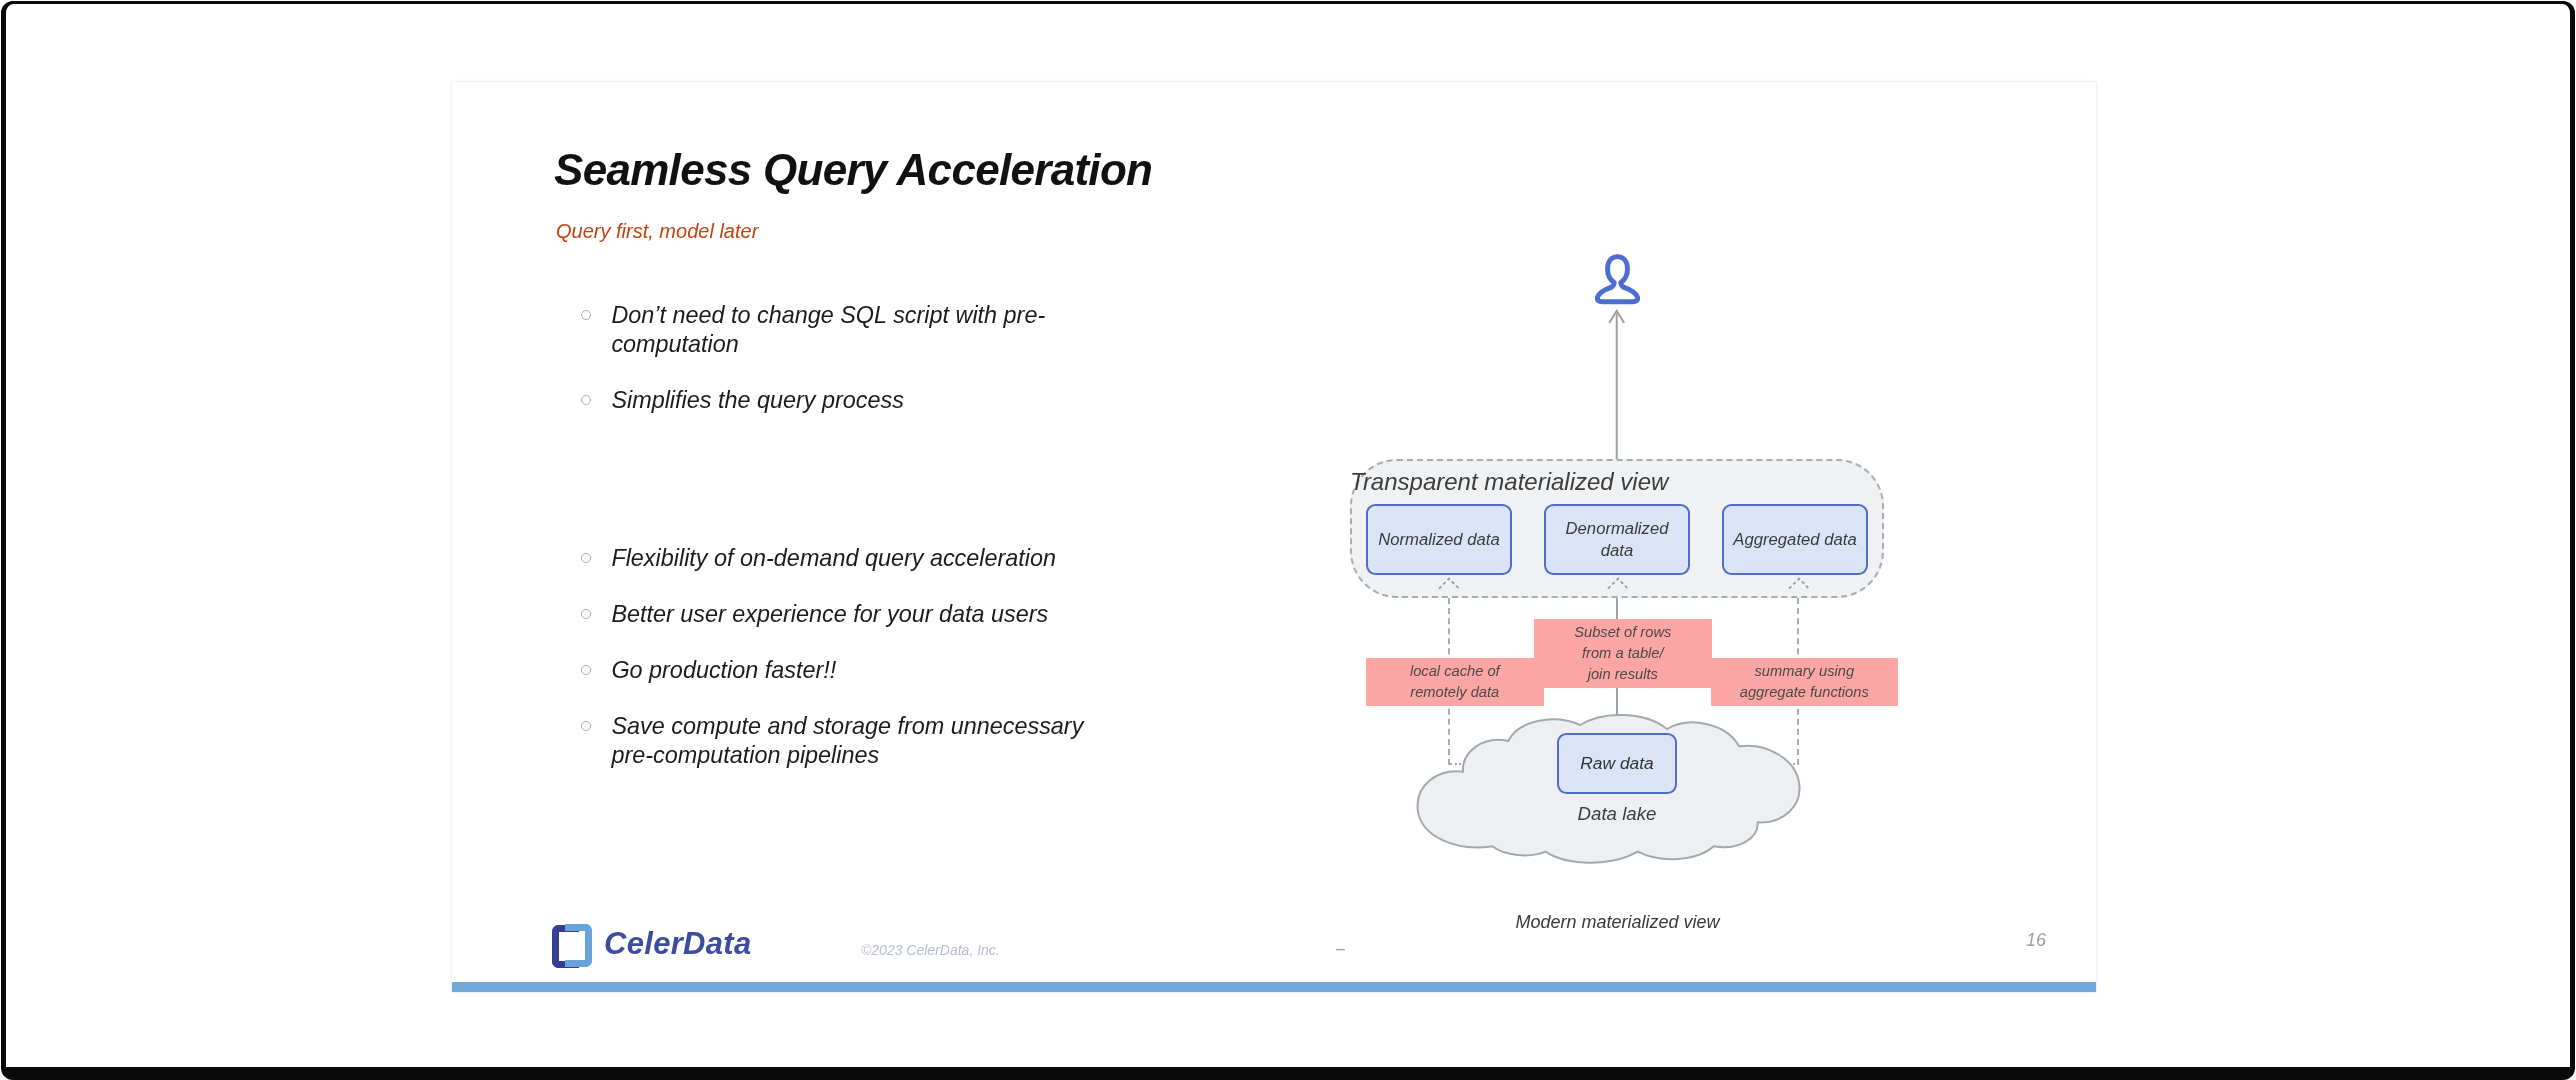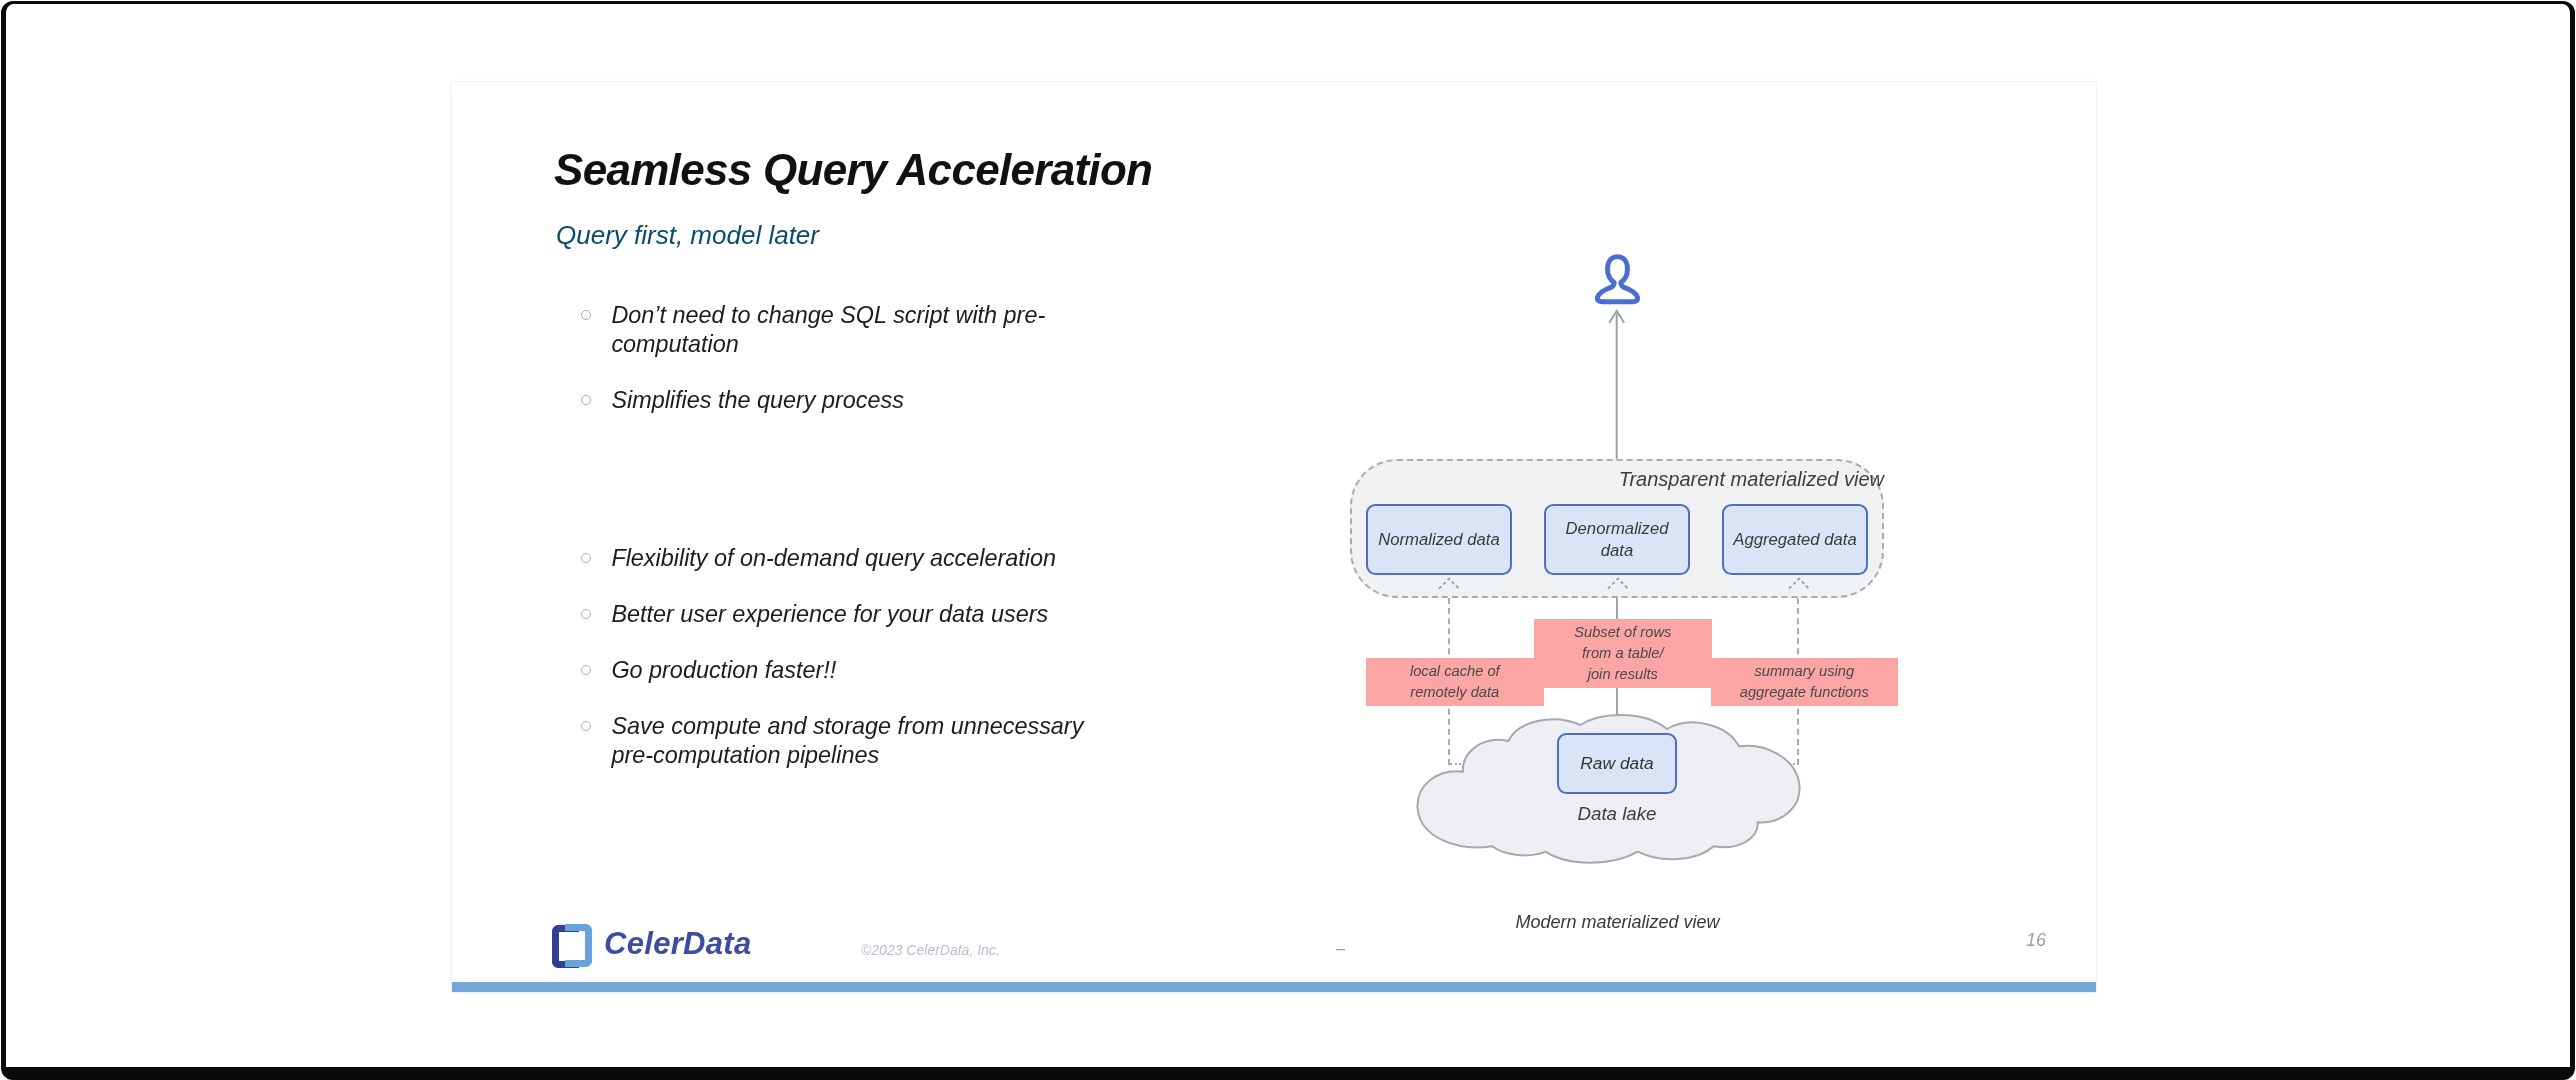"Query first, model later" .subtitle { color: #0c4a6e -> #c2410c; font-size: 26px -> 20px }
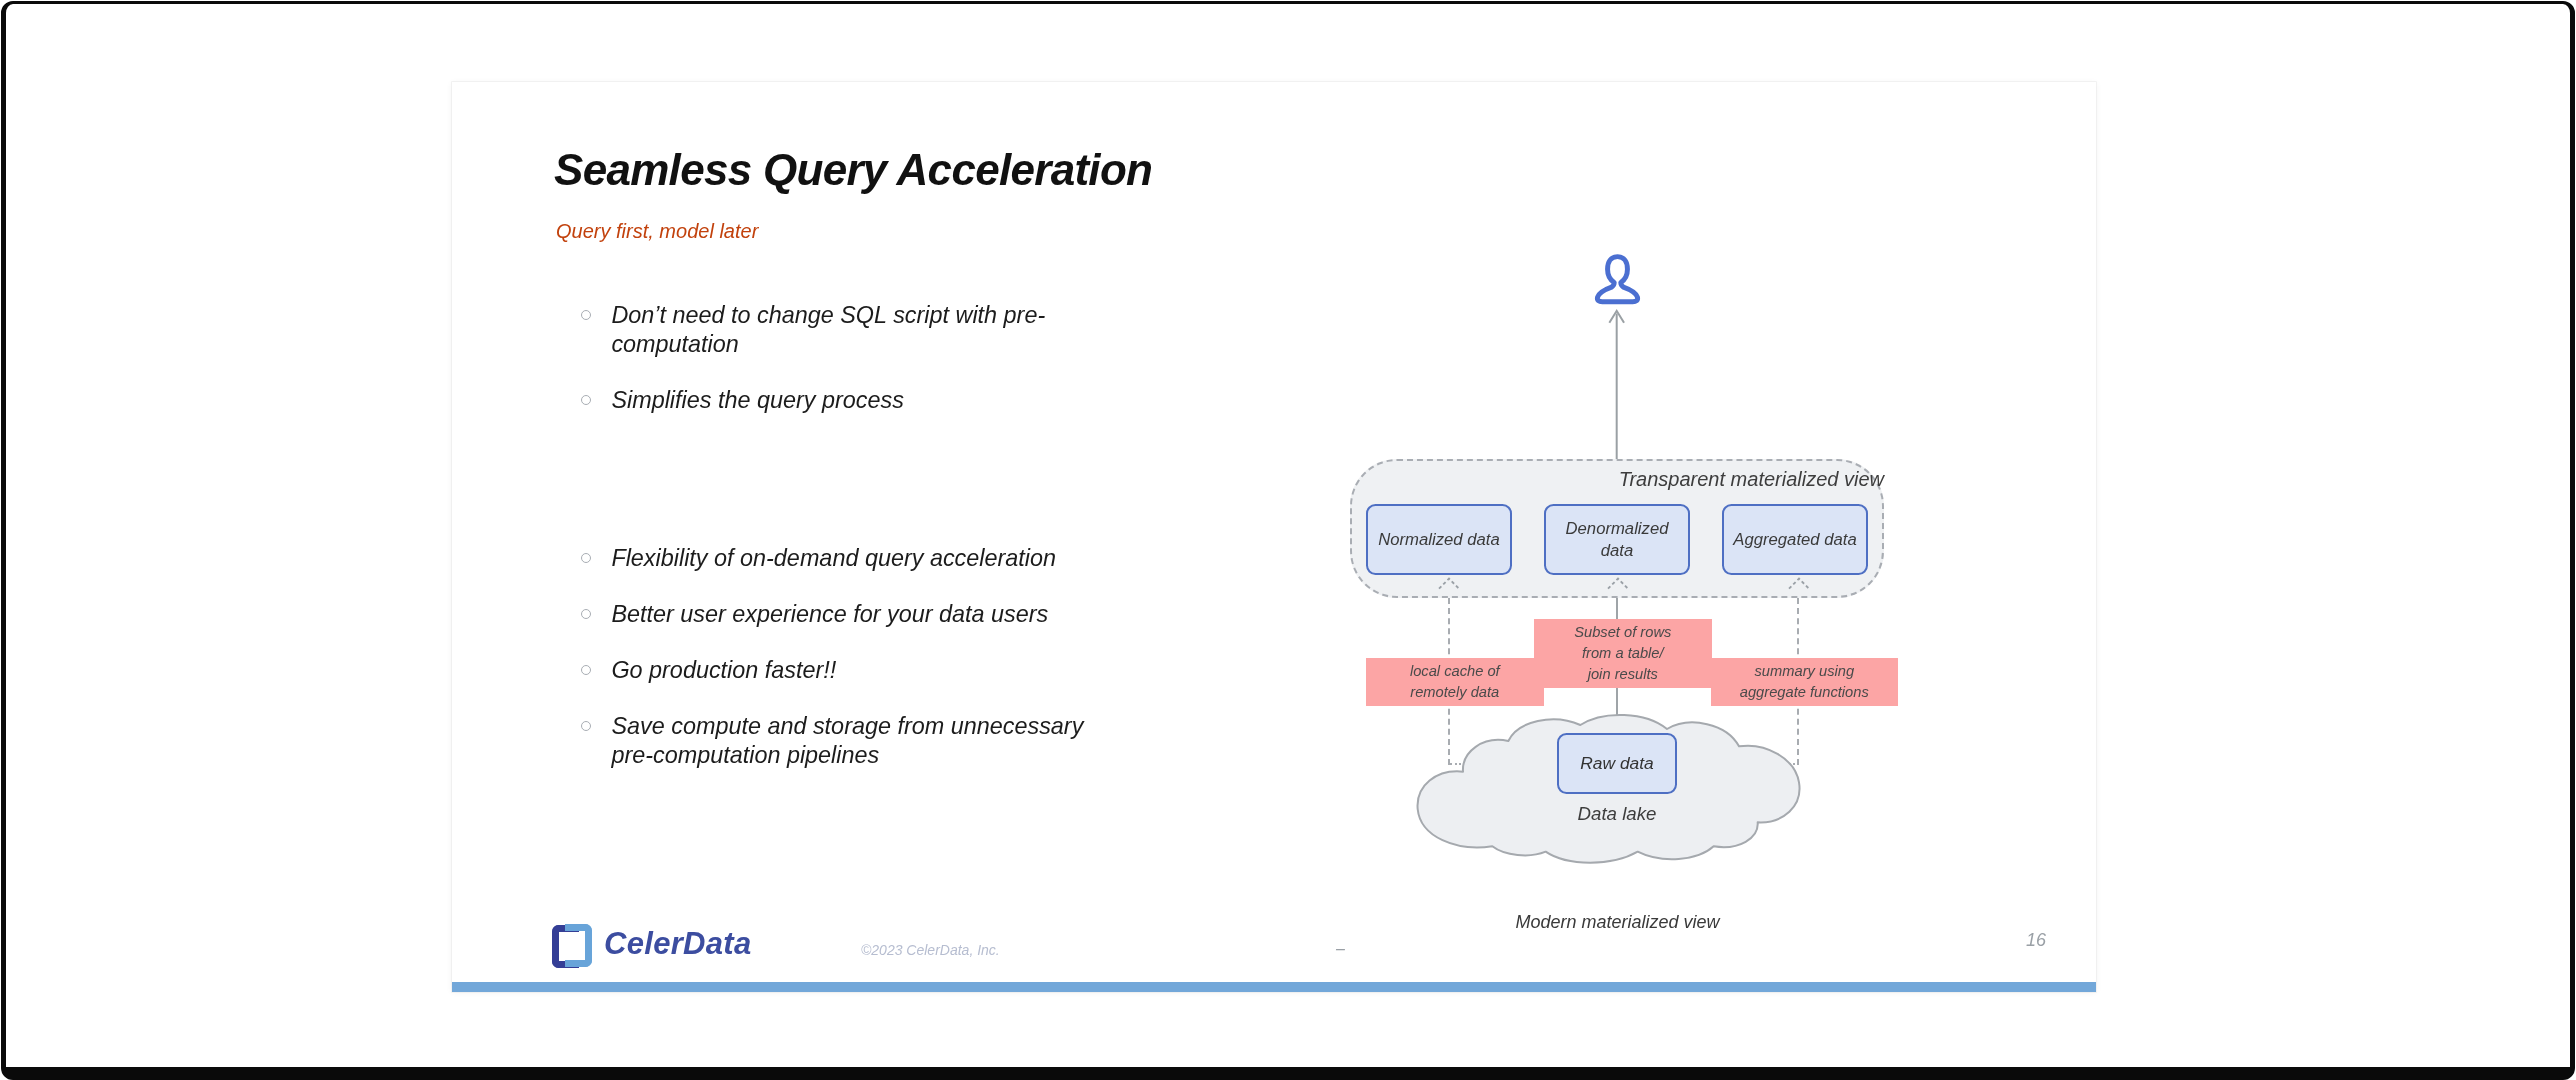"Transparent materialized view" .mv-title { font-size: 20px -> 24px; text-align: right -> left }
